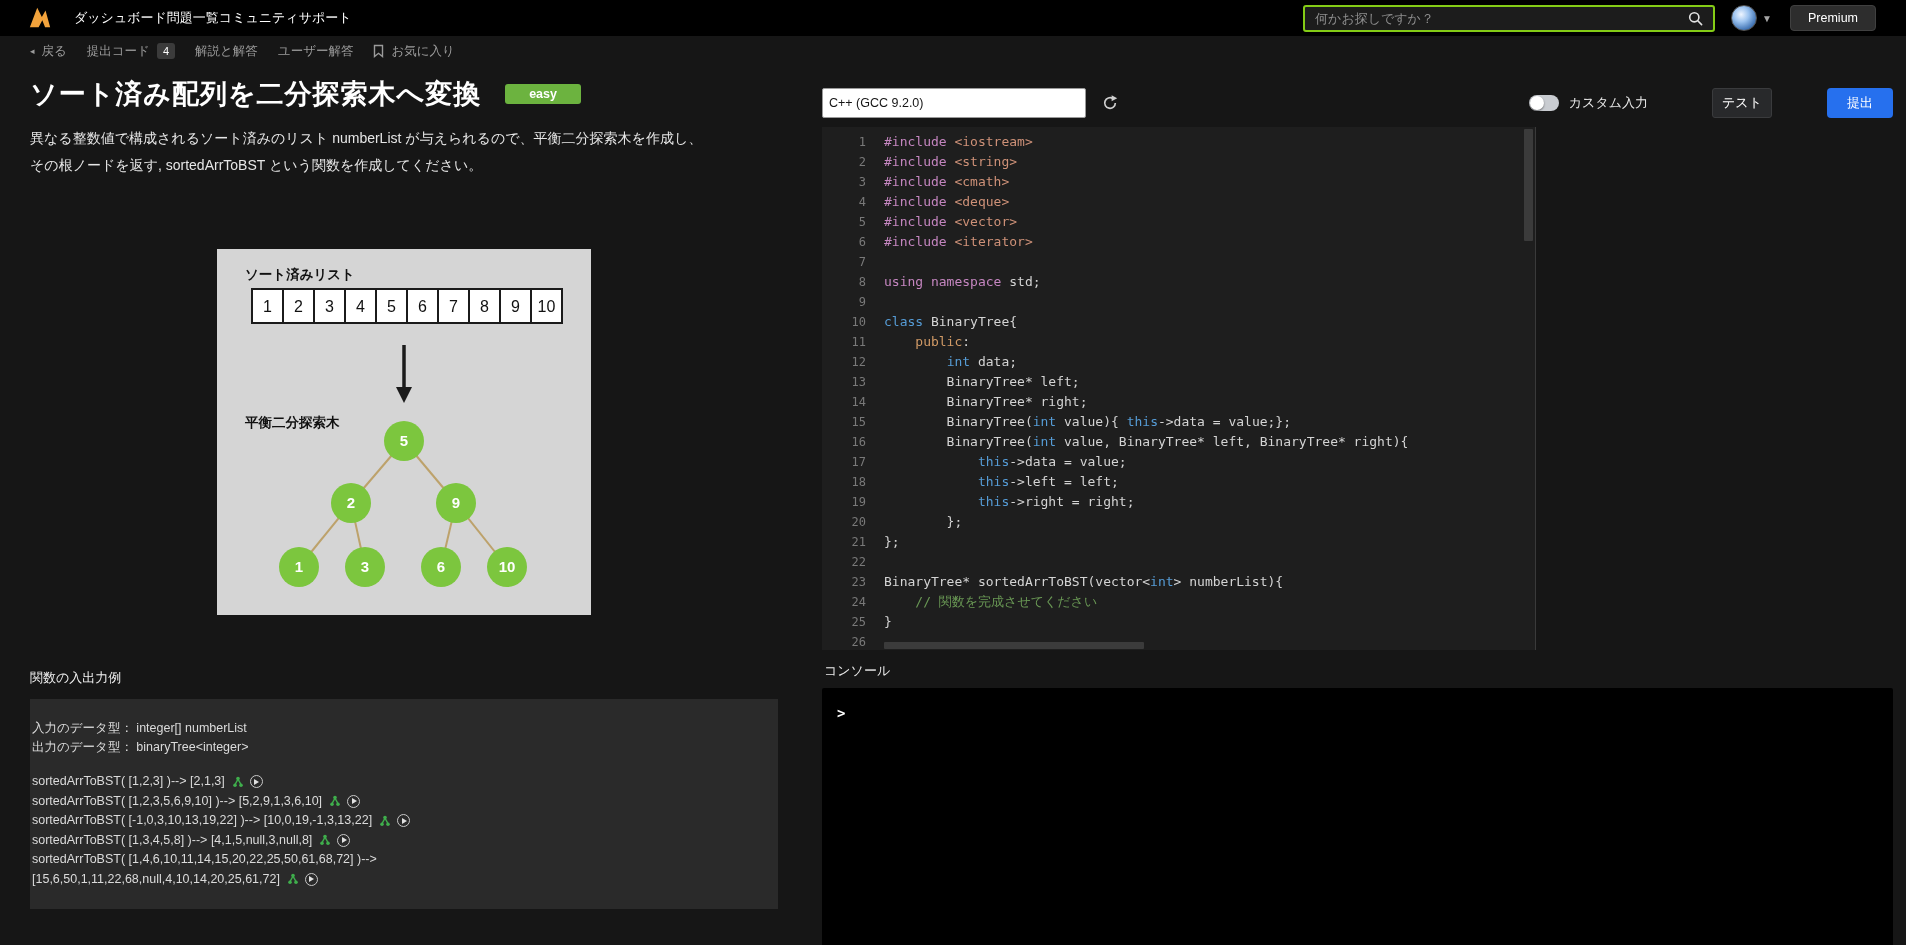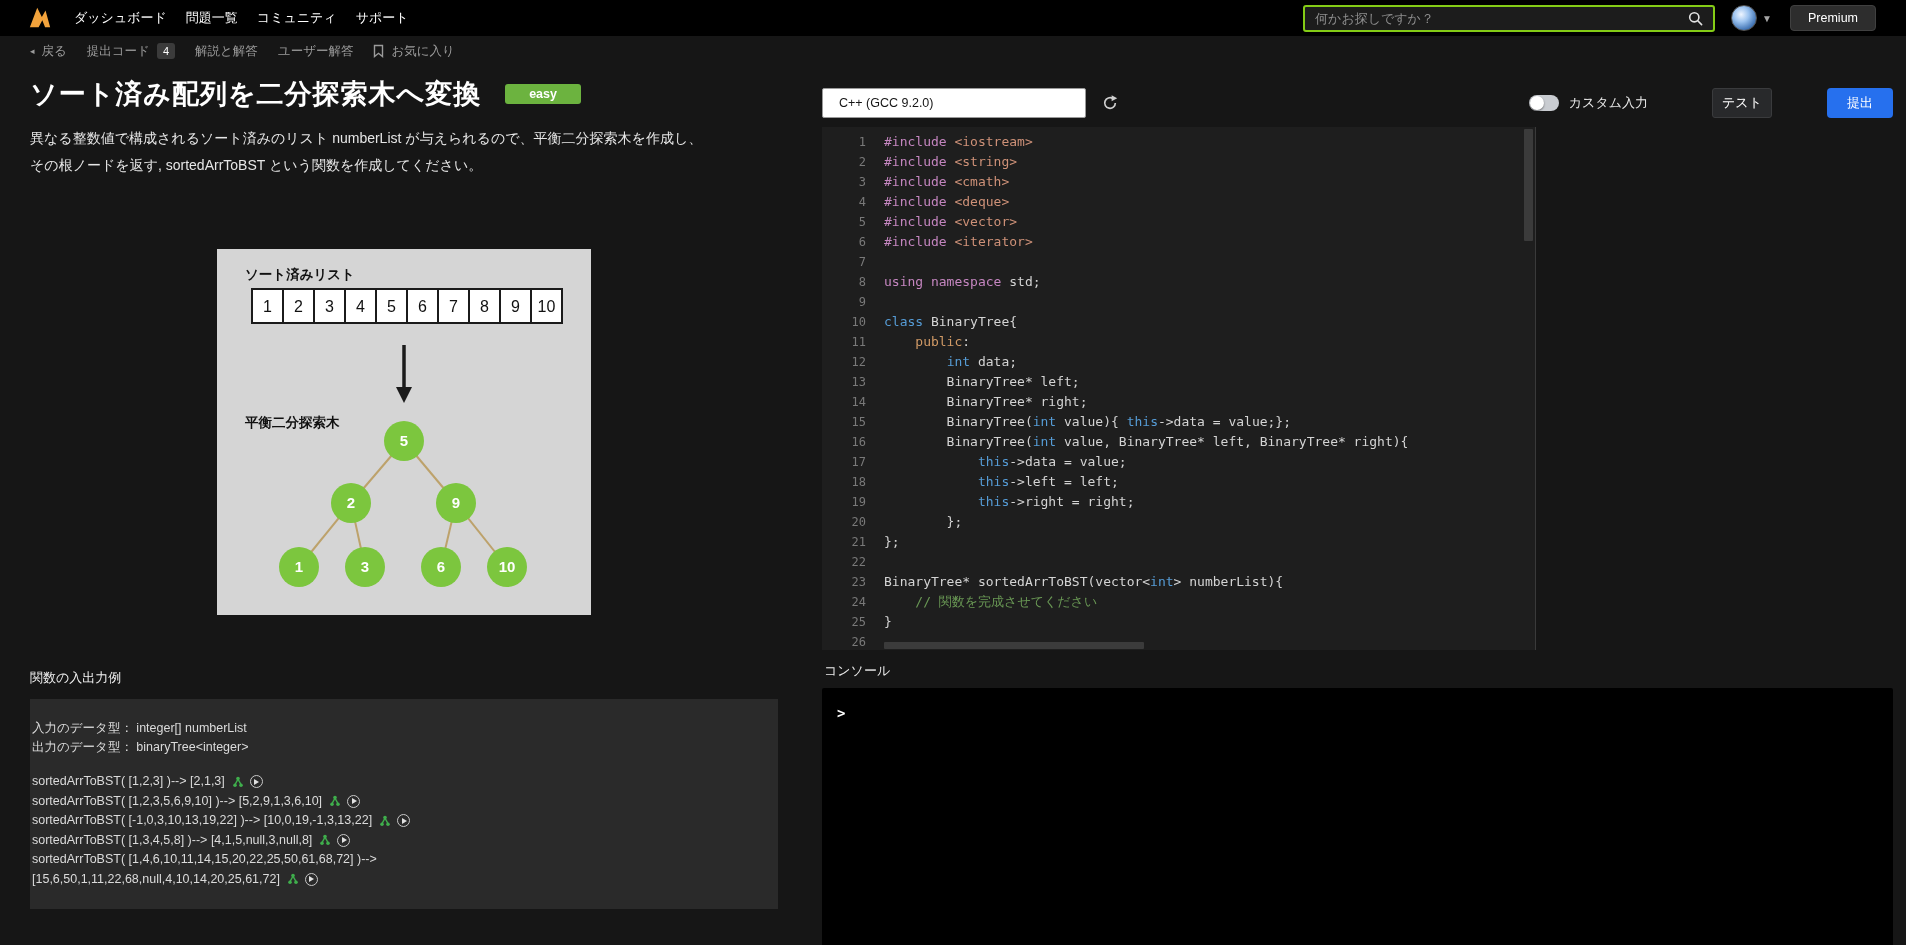"ダッシュボード" .nav-items { gap: 19px -> none }
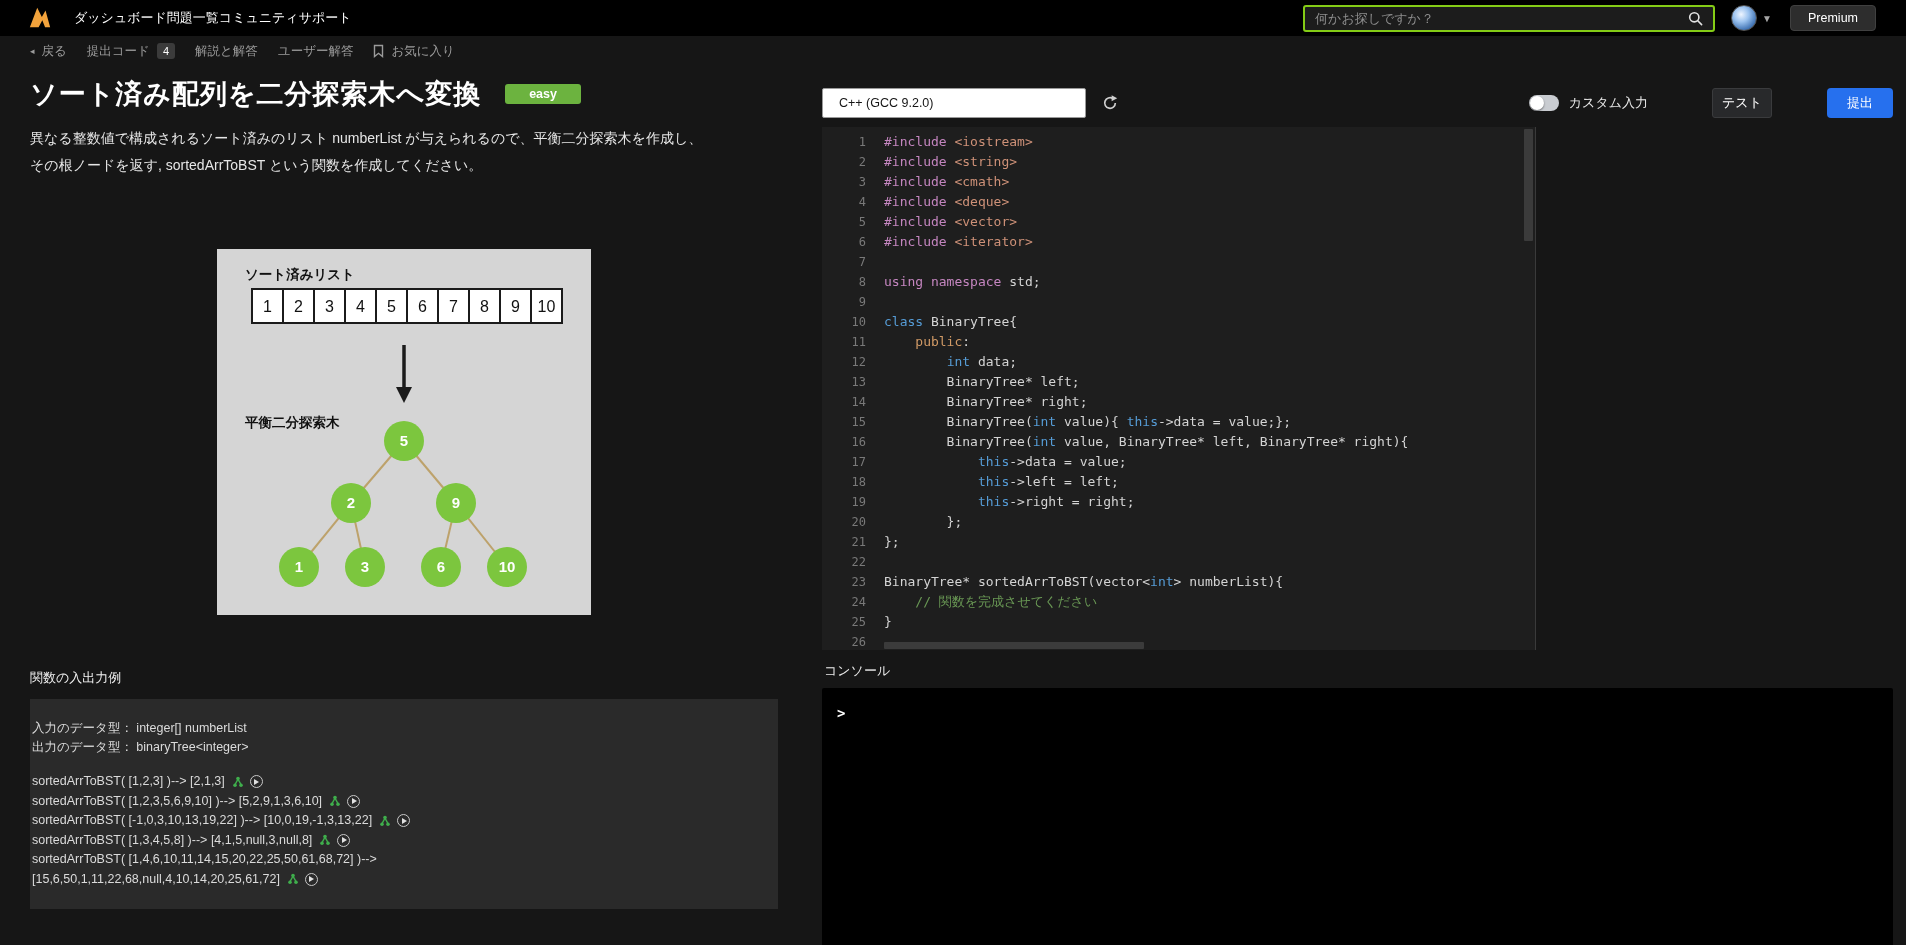"C++ (GCC 9.2.0)" .lang-select { padding: 0 16px -> 0 6px }
